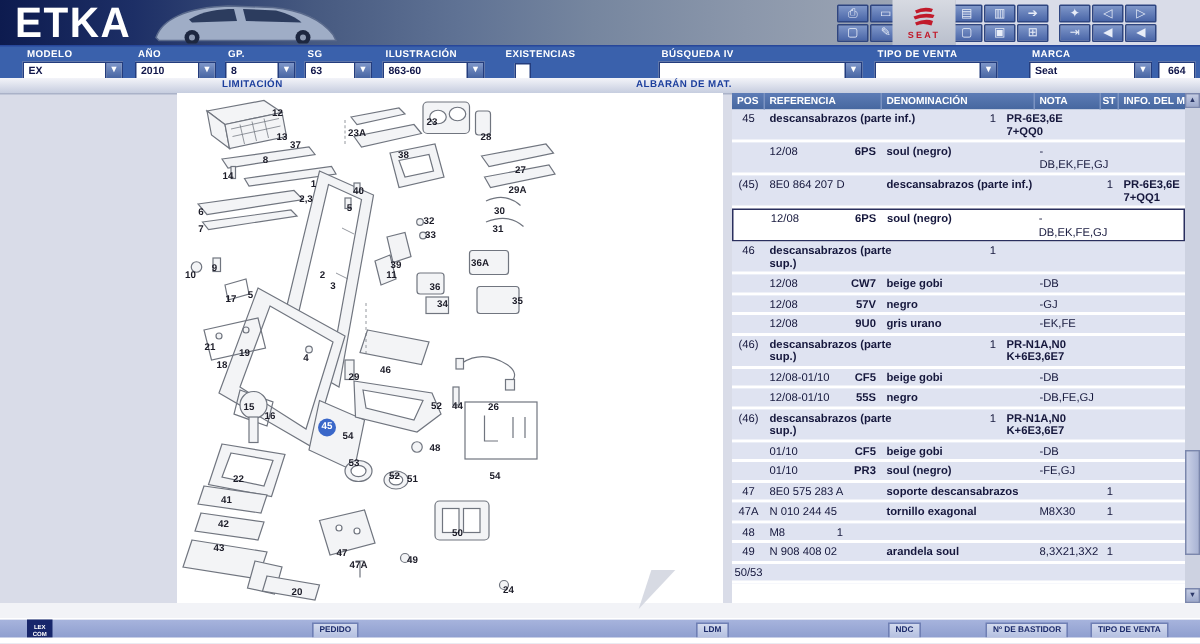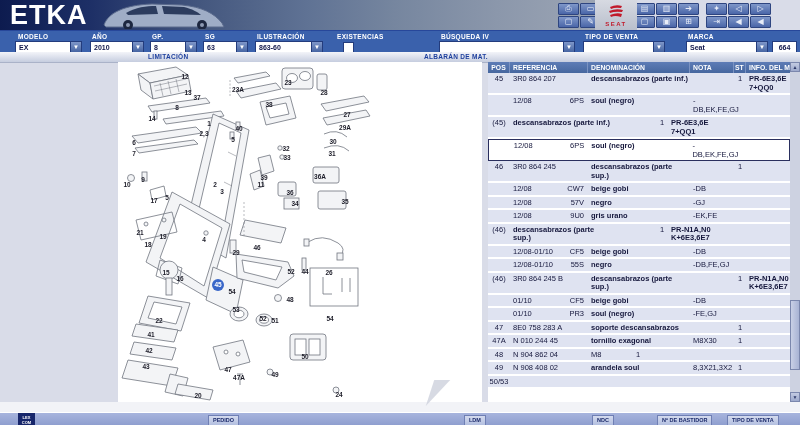"3R0 864 207" div.cell { html: <div> <span>3R0 864 207</span> </div> -> none }
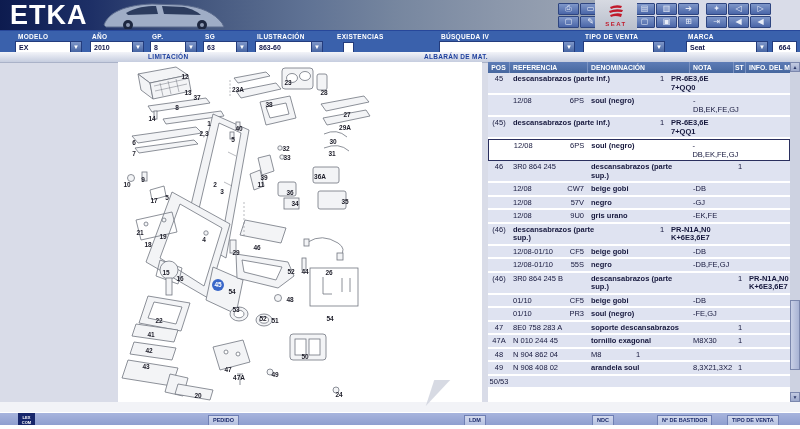"6PS" .c-ref .code { font-weight: normal -> bold }
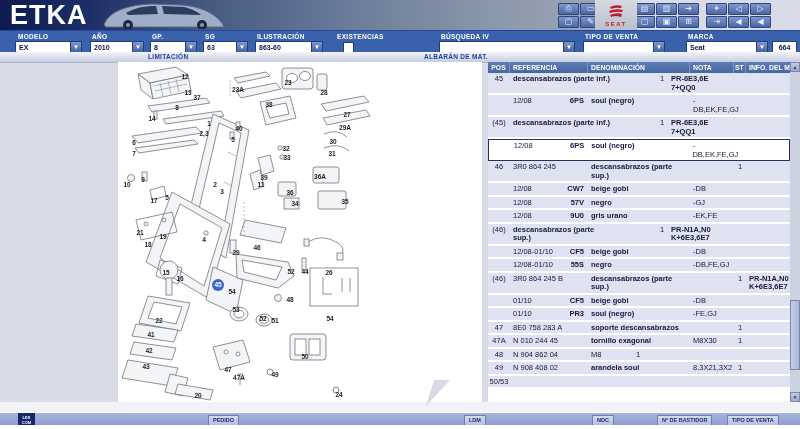"8E0 864 207 D" div.cell { html: none -> <div> <span>8E0 864 207 D</span> </div> }
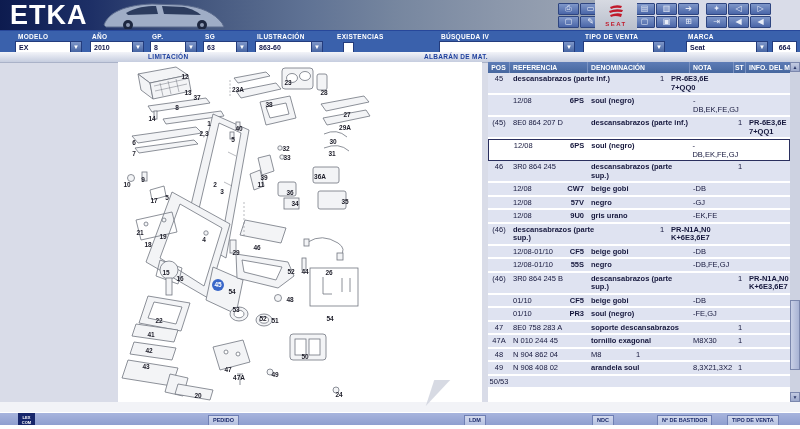"3R0 864 245" div.cell { html: <div> <span>3R0 864 245</span> </div> -> none }
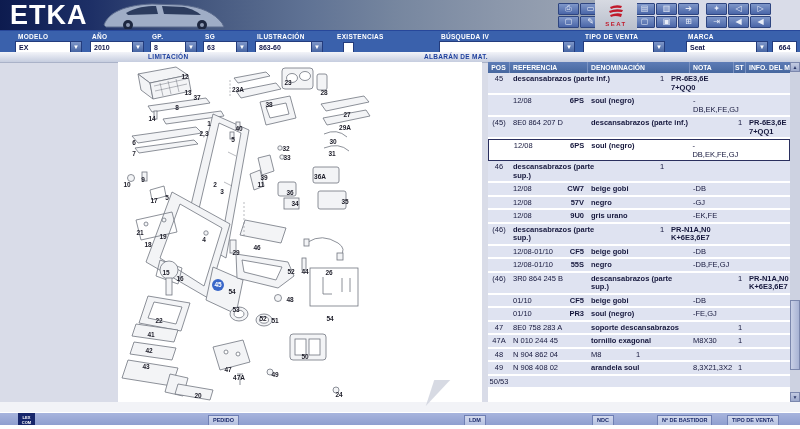"3R0 864 245 B" div.cell { html: <div> <span>3R0 864 245 B</span> </div> -> none }
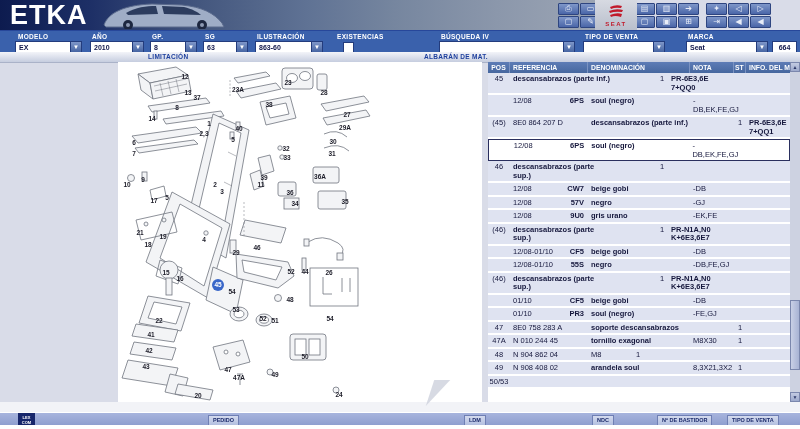"8E0 758 283 A" span { text: 8E0 758 283 -> 8E0 575 283 }
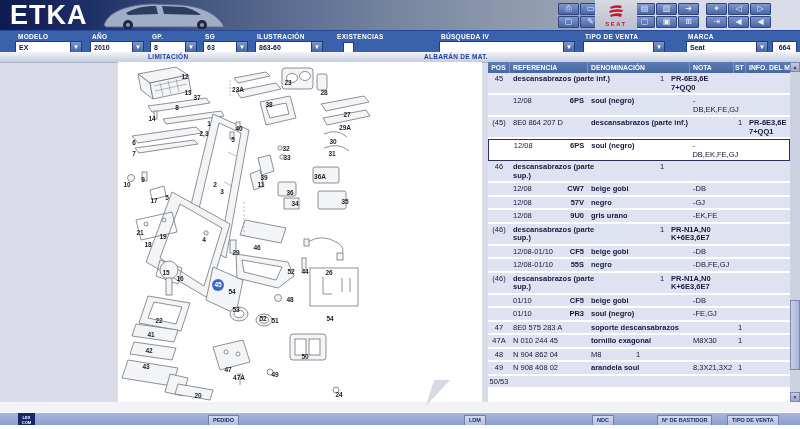"N 904 862 04" div.cell { html: <div> <span>N 904 862 04</span> </div> -> none }
